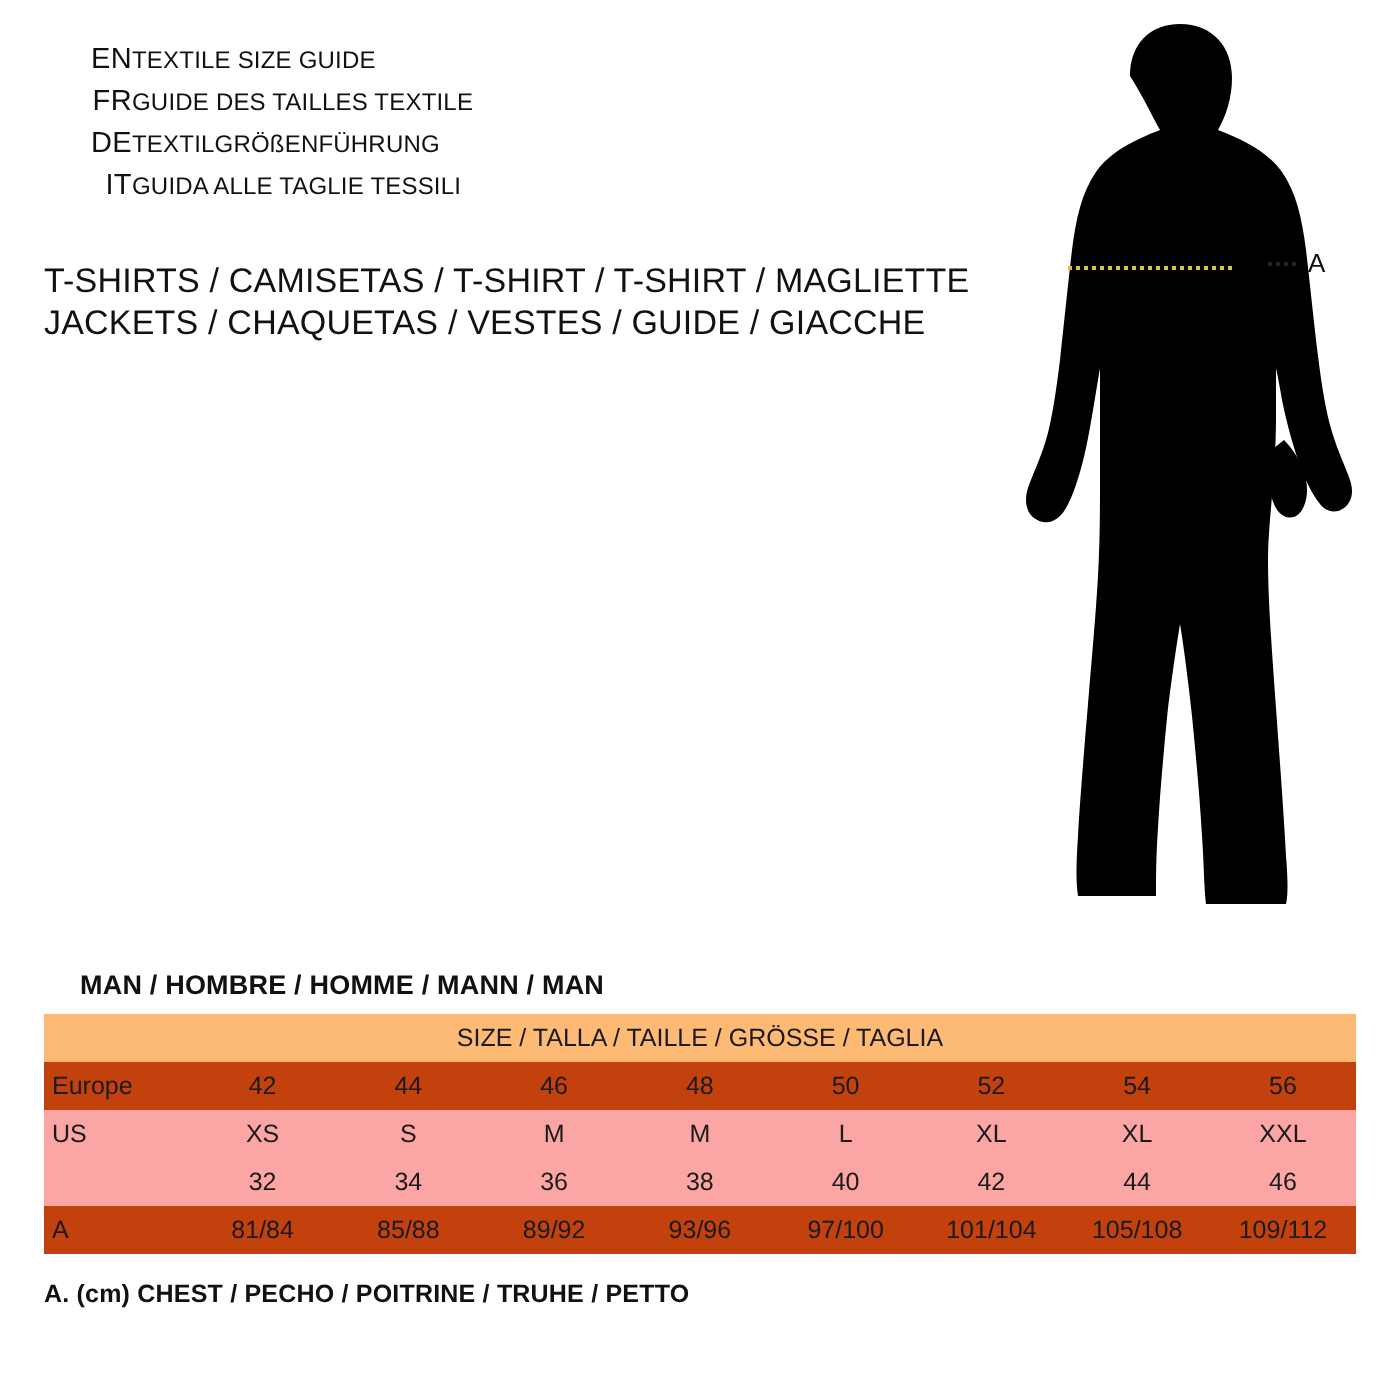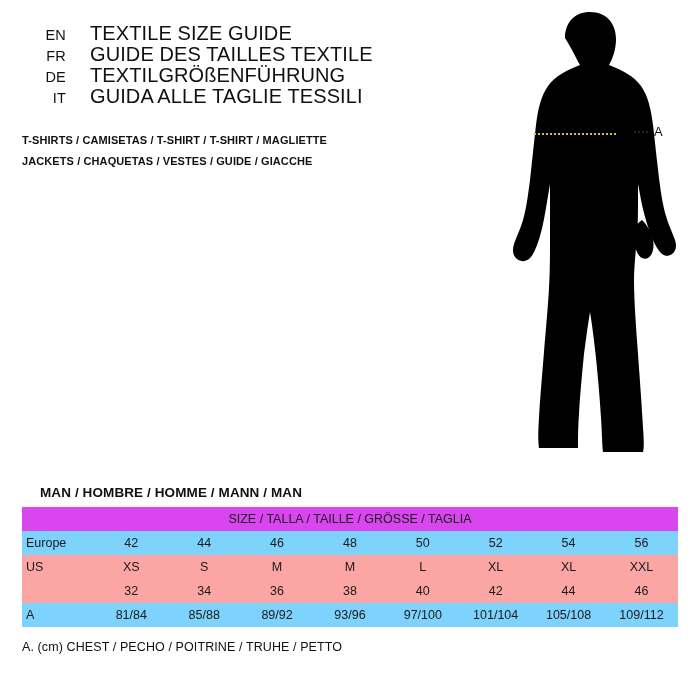"TEXTILE SIZE GUIDE" .lang-text { font-size: 20px -> 12px; margin-left: 24px -> none }
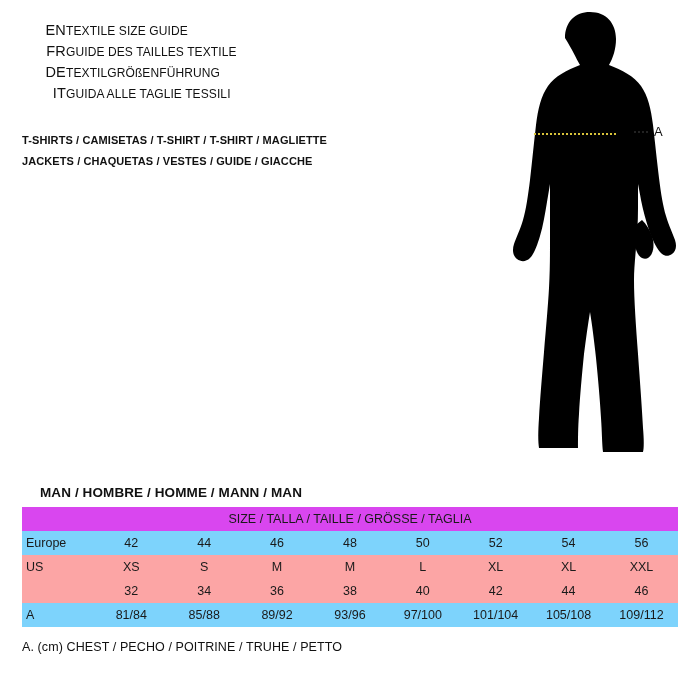"T-SHIRTS / CAMISETAS / T-SHIRT" .category-line { font-size: 11px -> 17px; font-weight: bold -> normal }
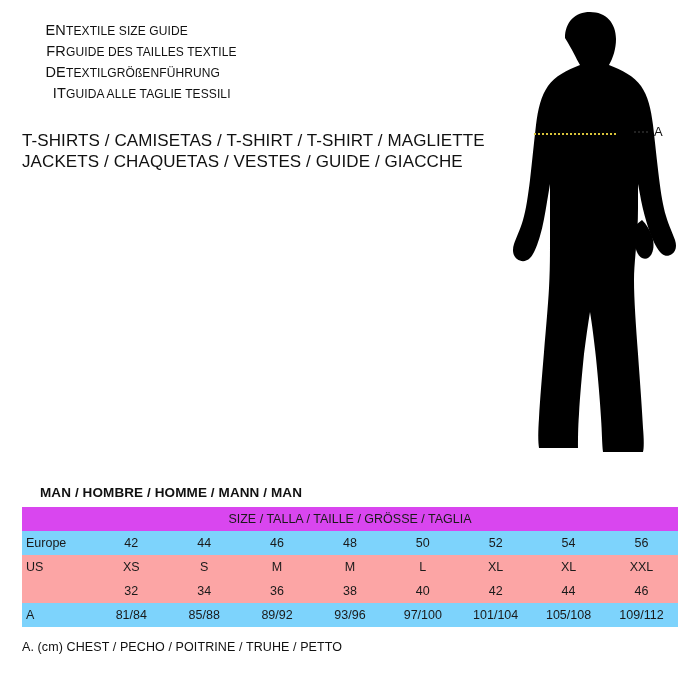"SIZE / TALLA / TAILLE" .head-row td { background: #d946ef -> #fdba74 }
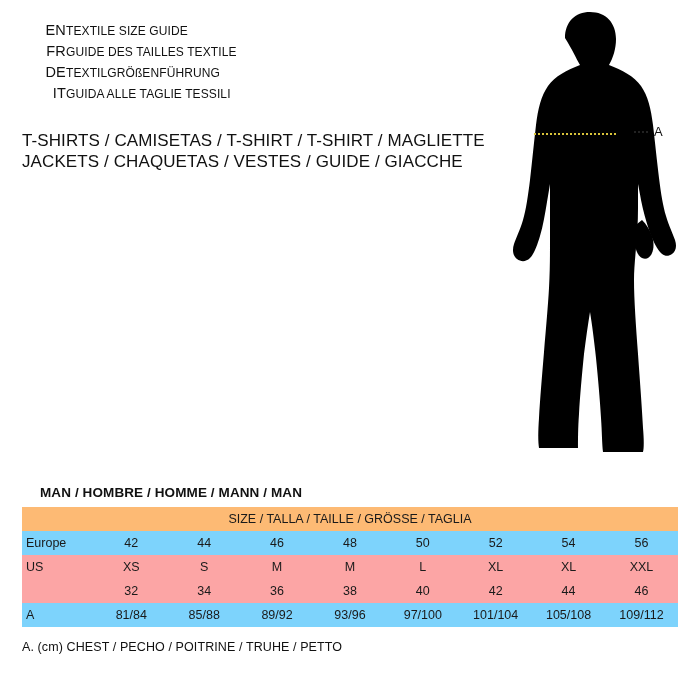"Europe" .band-light { background: #7dd3fc -> #c2410c }
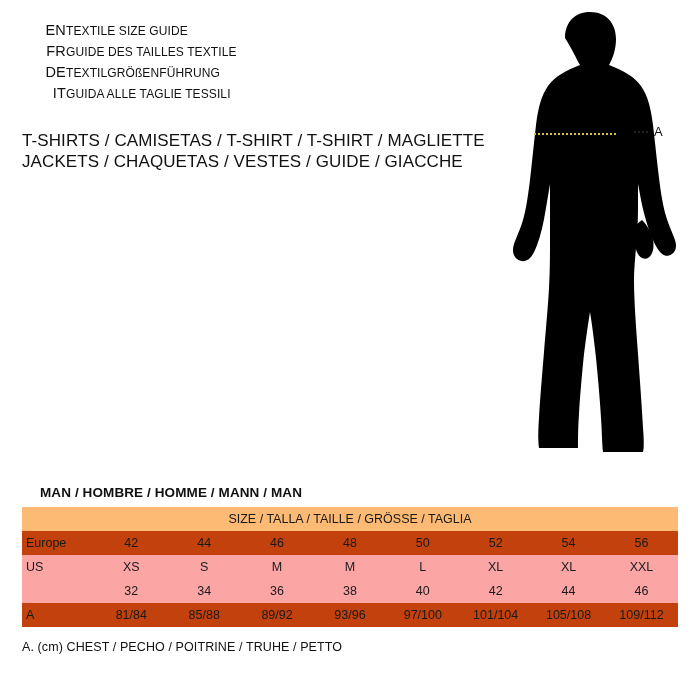"A. (cm) CHEST / PECHO" .footnote { font-weight: normal -> bold }
